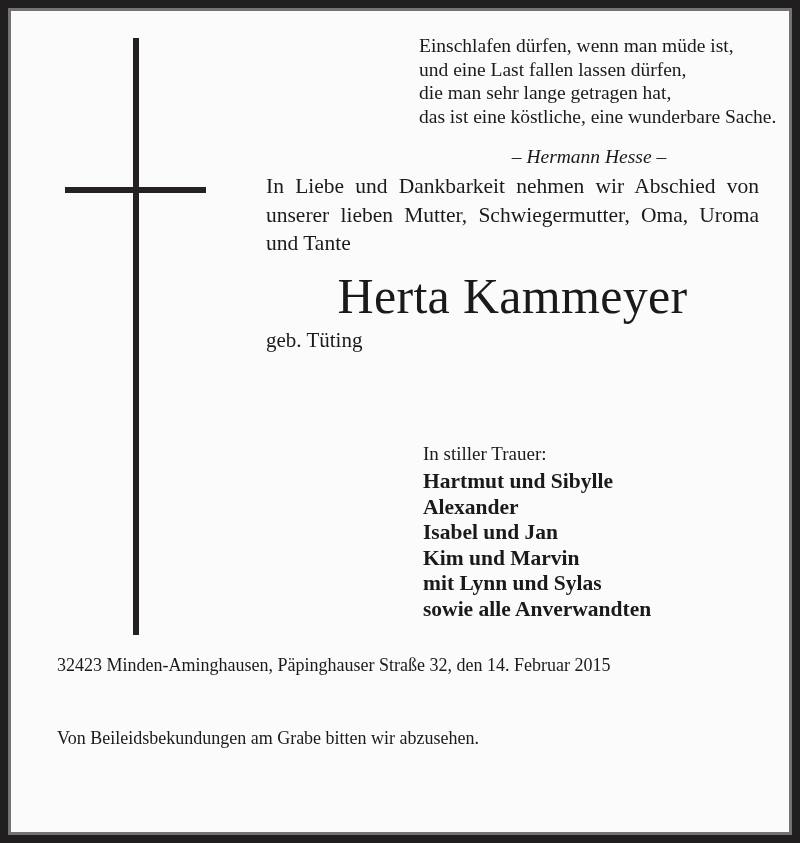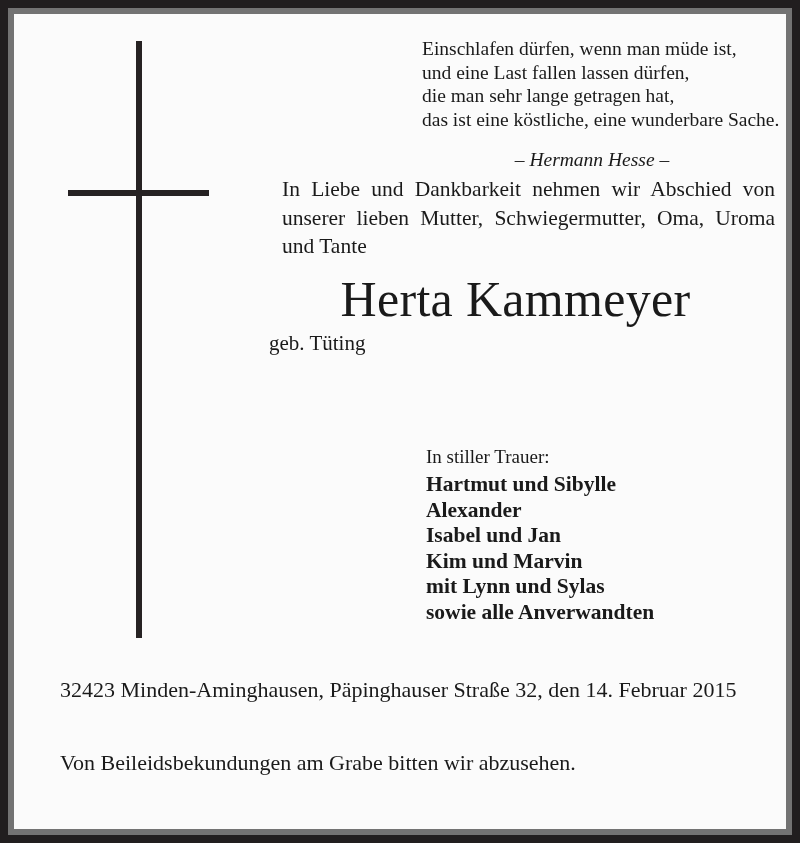"Einschlafen dürfen, wenn man müde" #inner { border: 6px solid #737373 -> 3px solid #737373 }
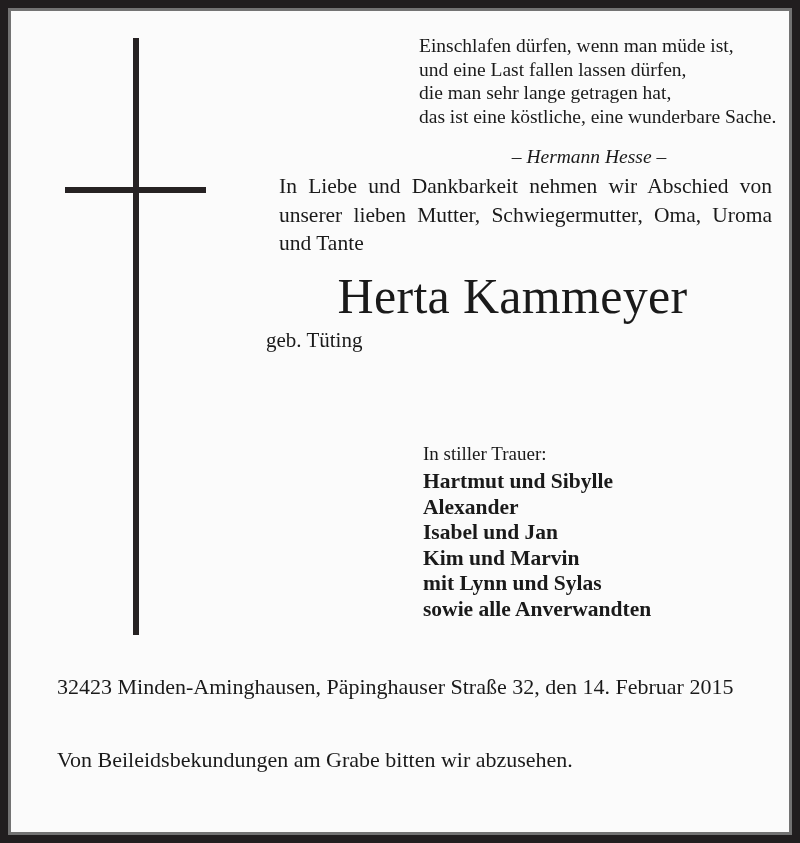"In Liebe und Dankbarkeit nehmen" .intro { left: 268px -> 255px }
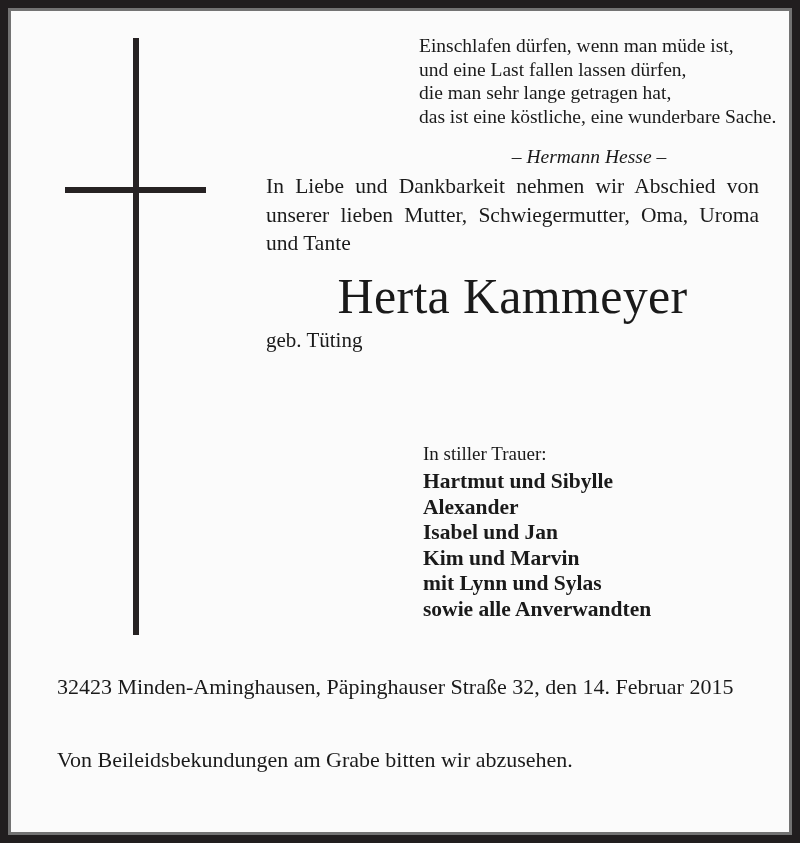"32423 Minden-Aminghausen, Päpinghauser" .footer { font-size: 22px -> 18px; top: 662px -> 640px }
